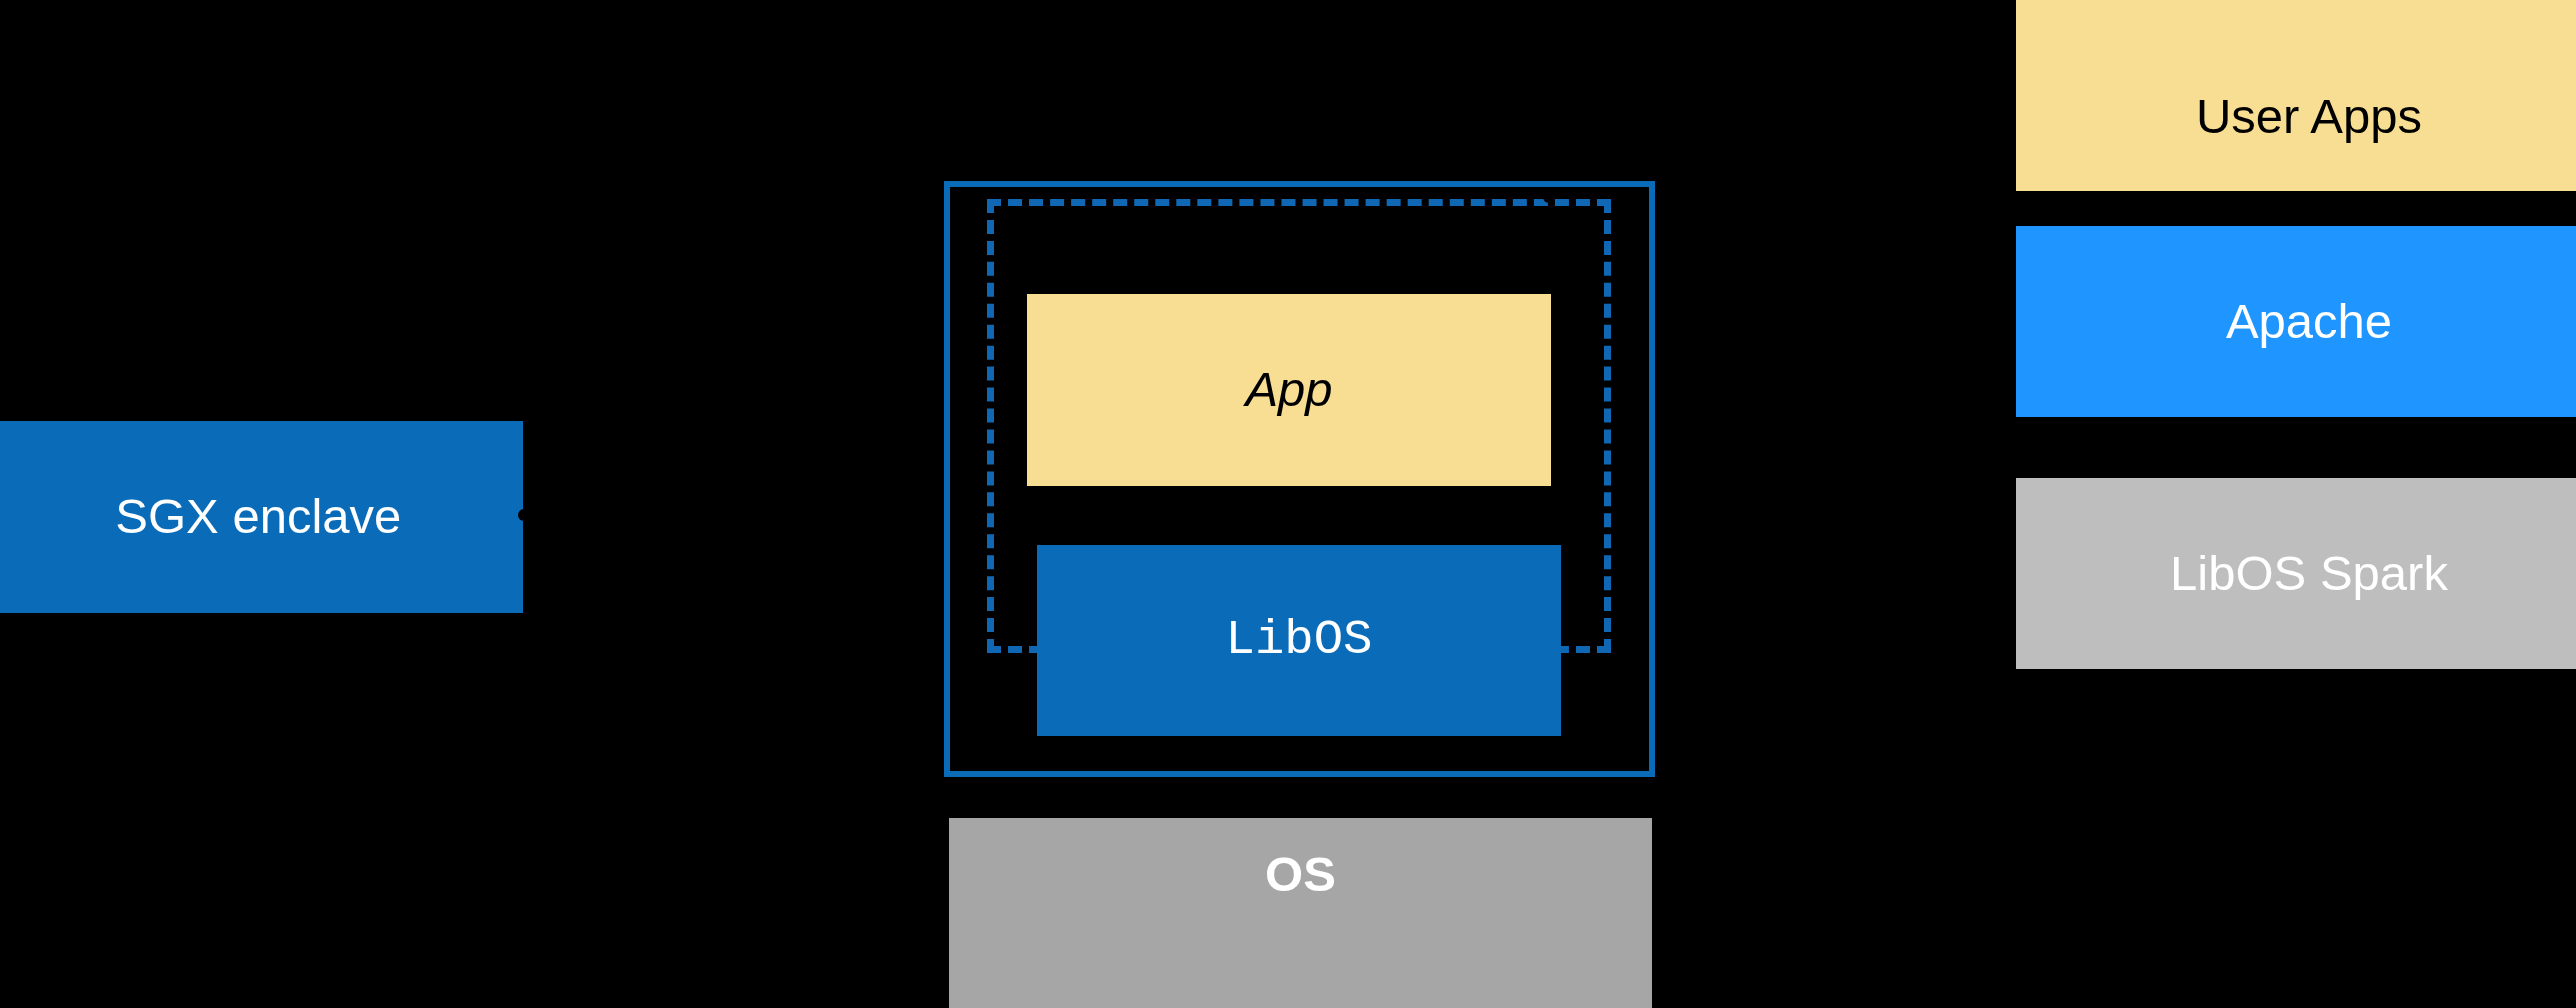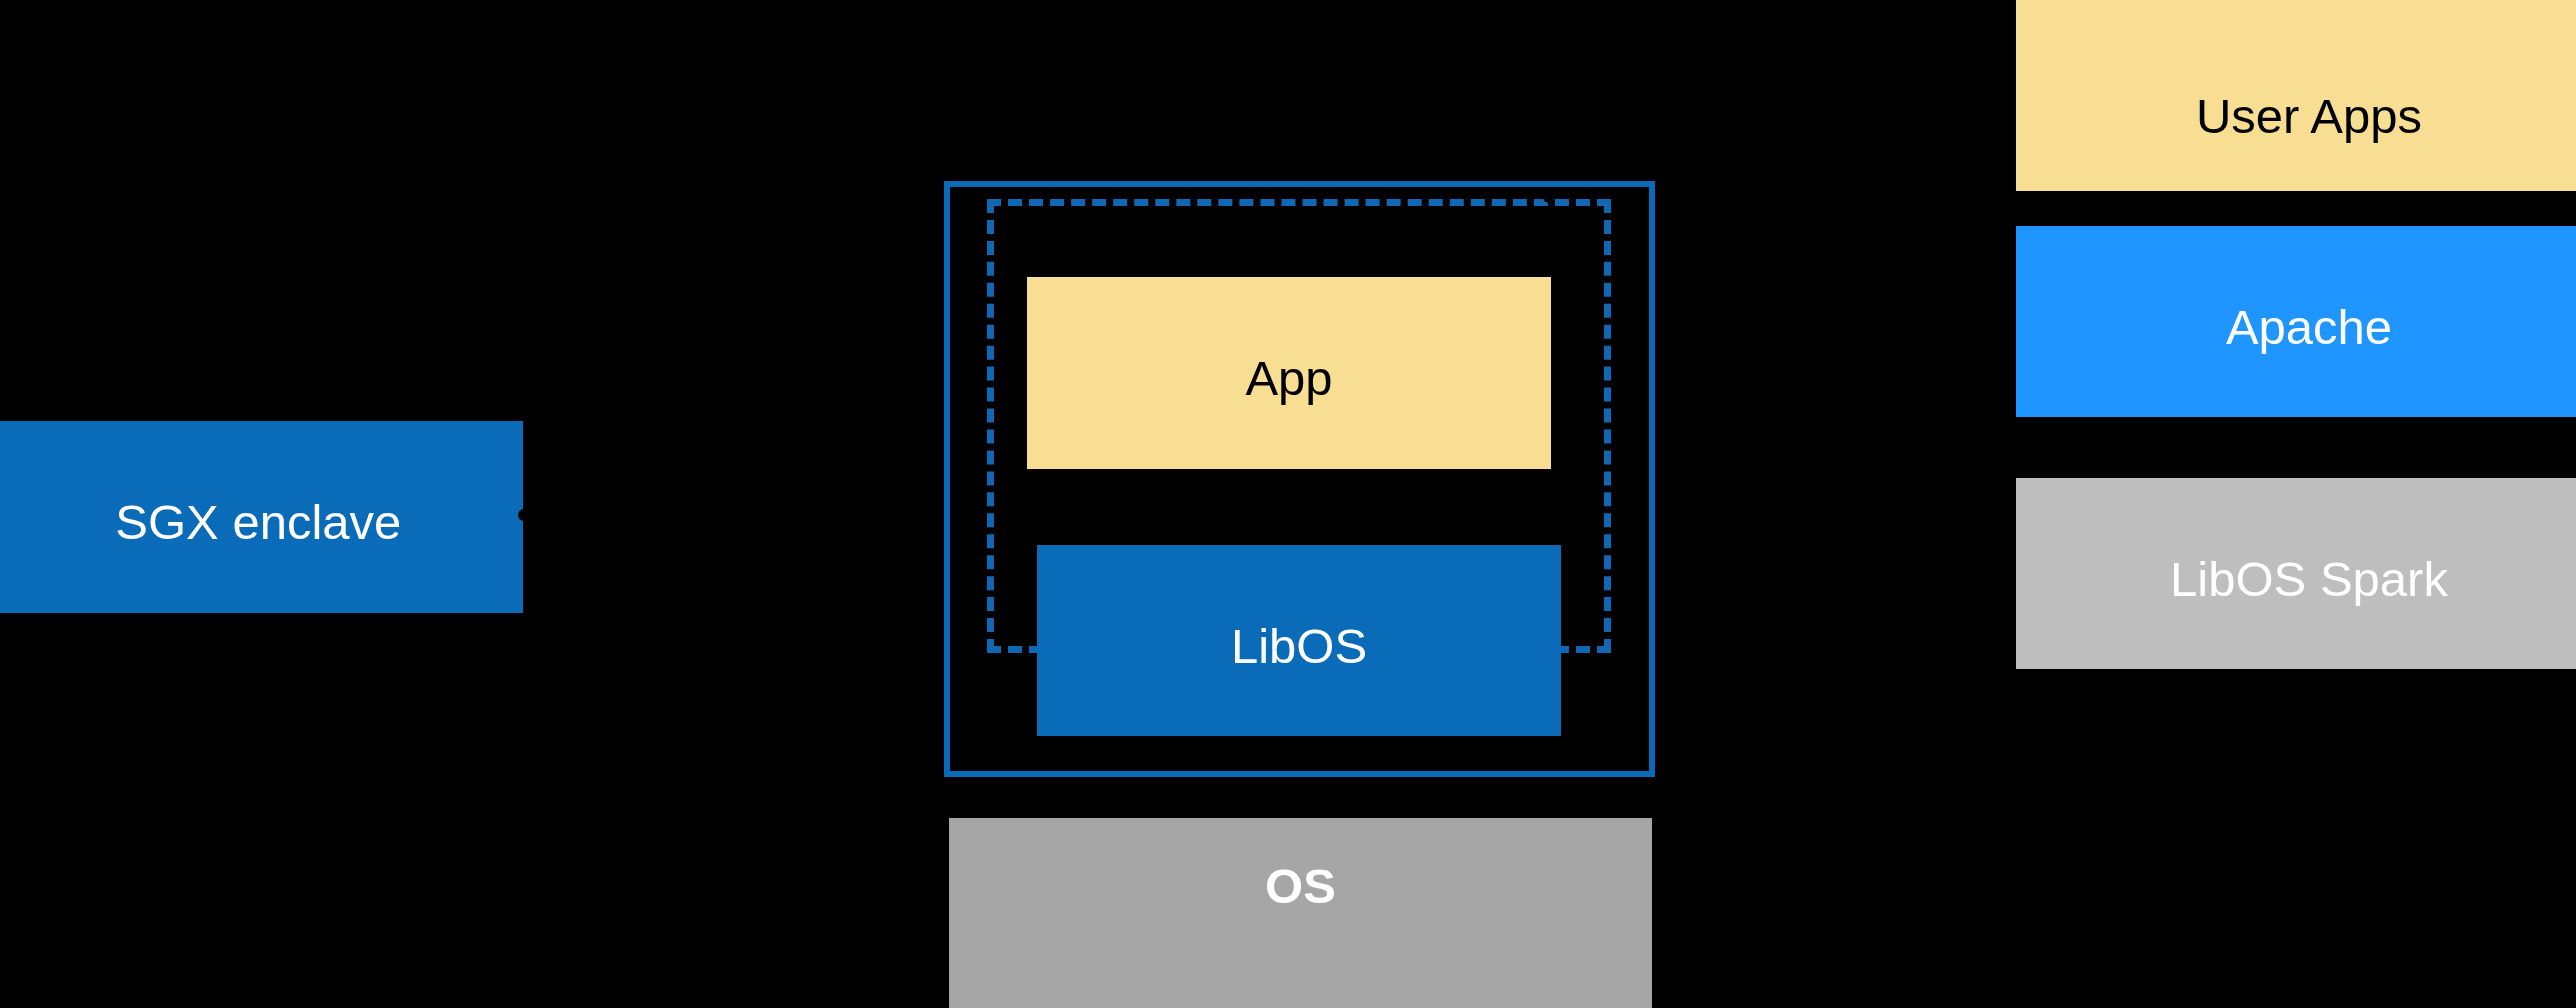"User Apps" .label { margin-top: 12px -> none }
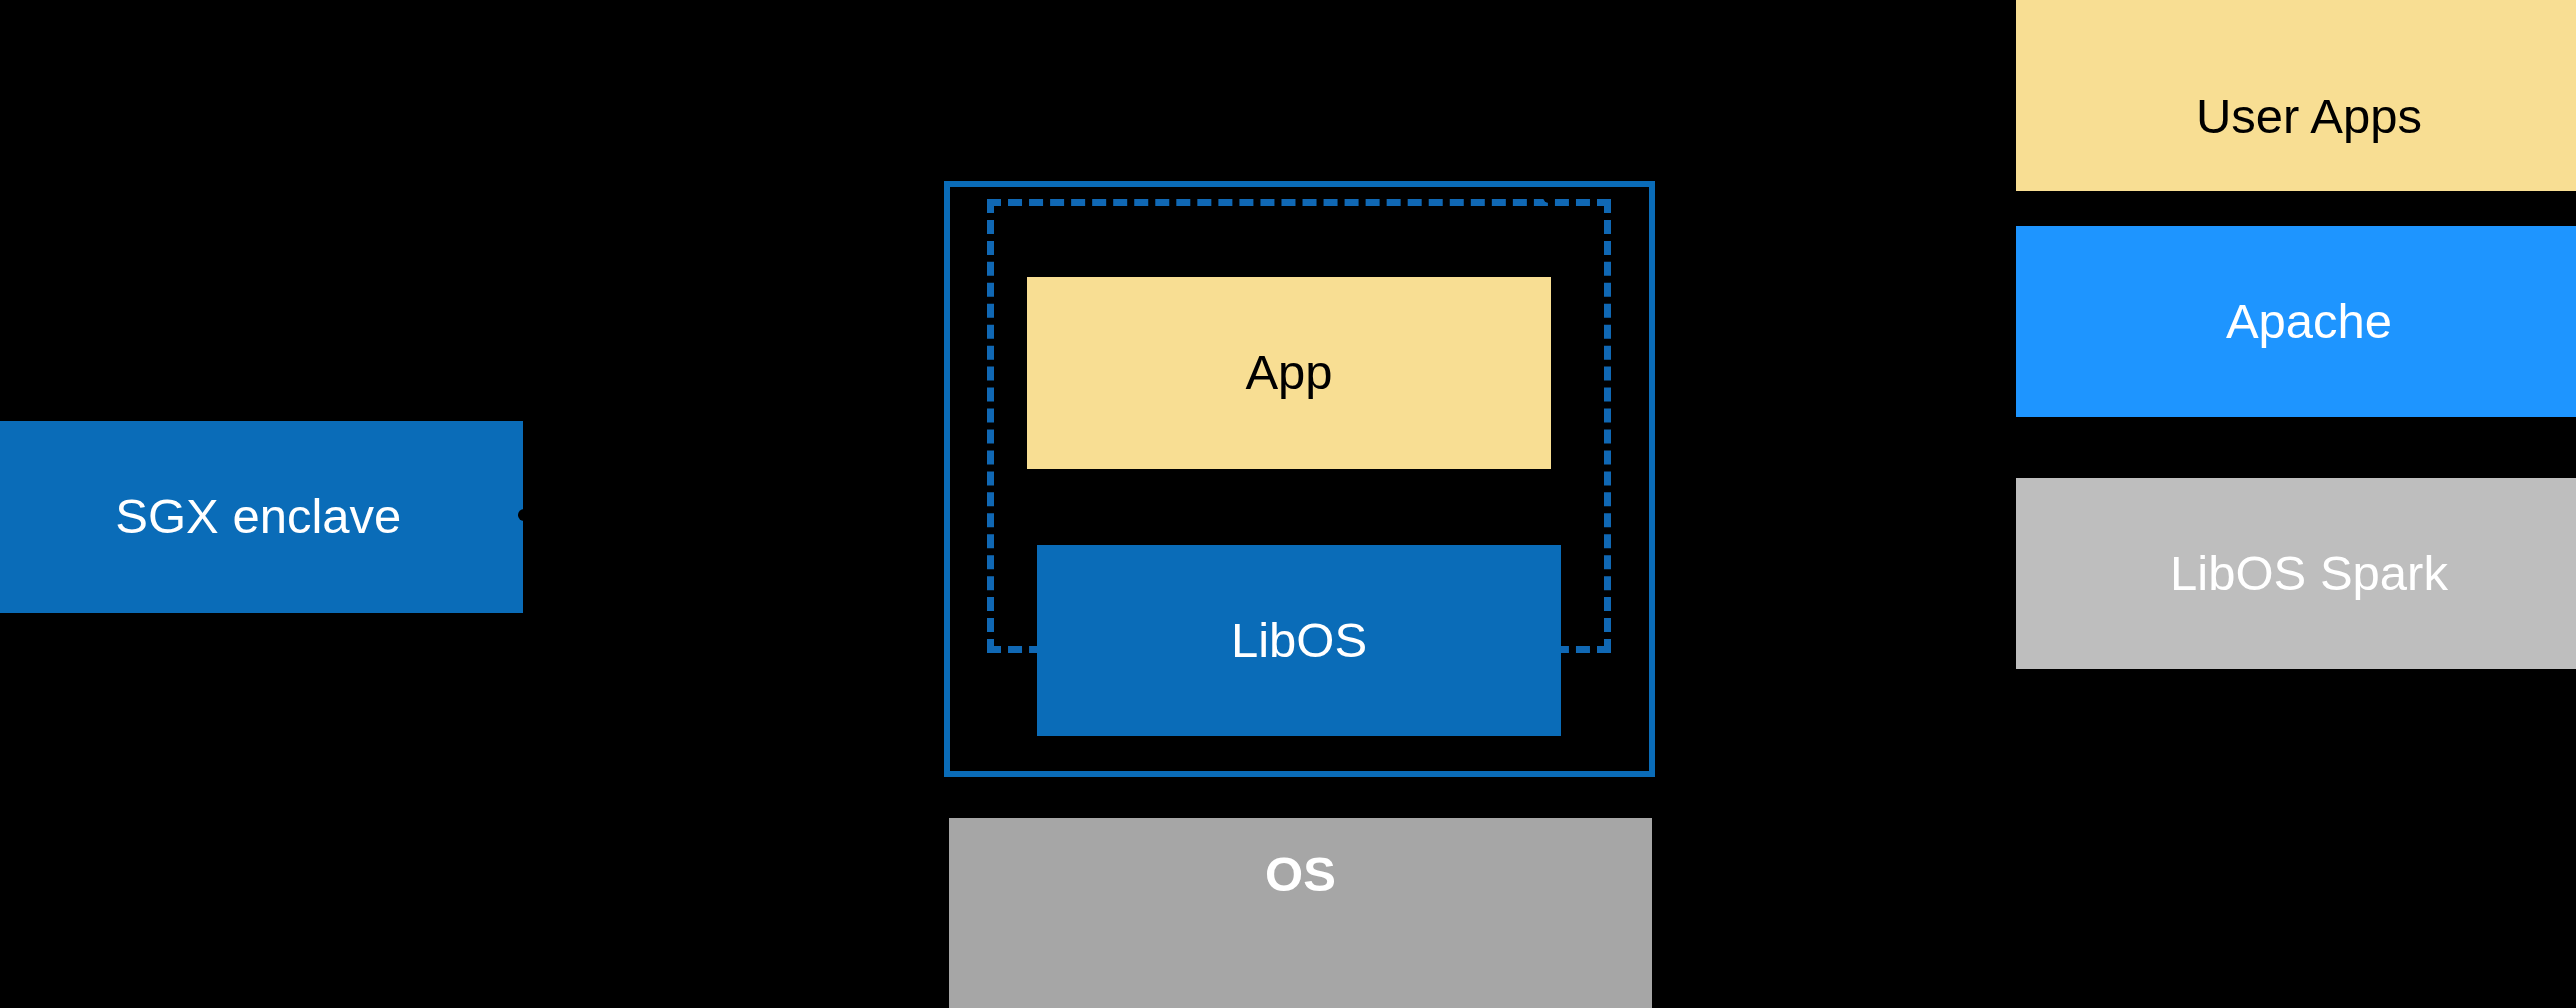"App" #app-box { font-style: none -> italic; top: 277px -> 294px }
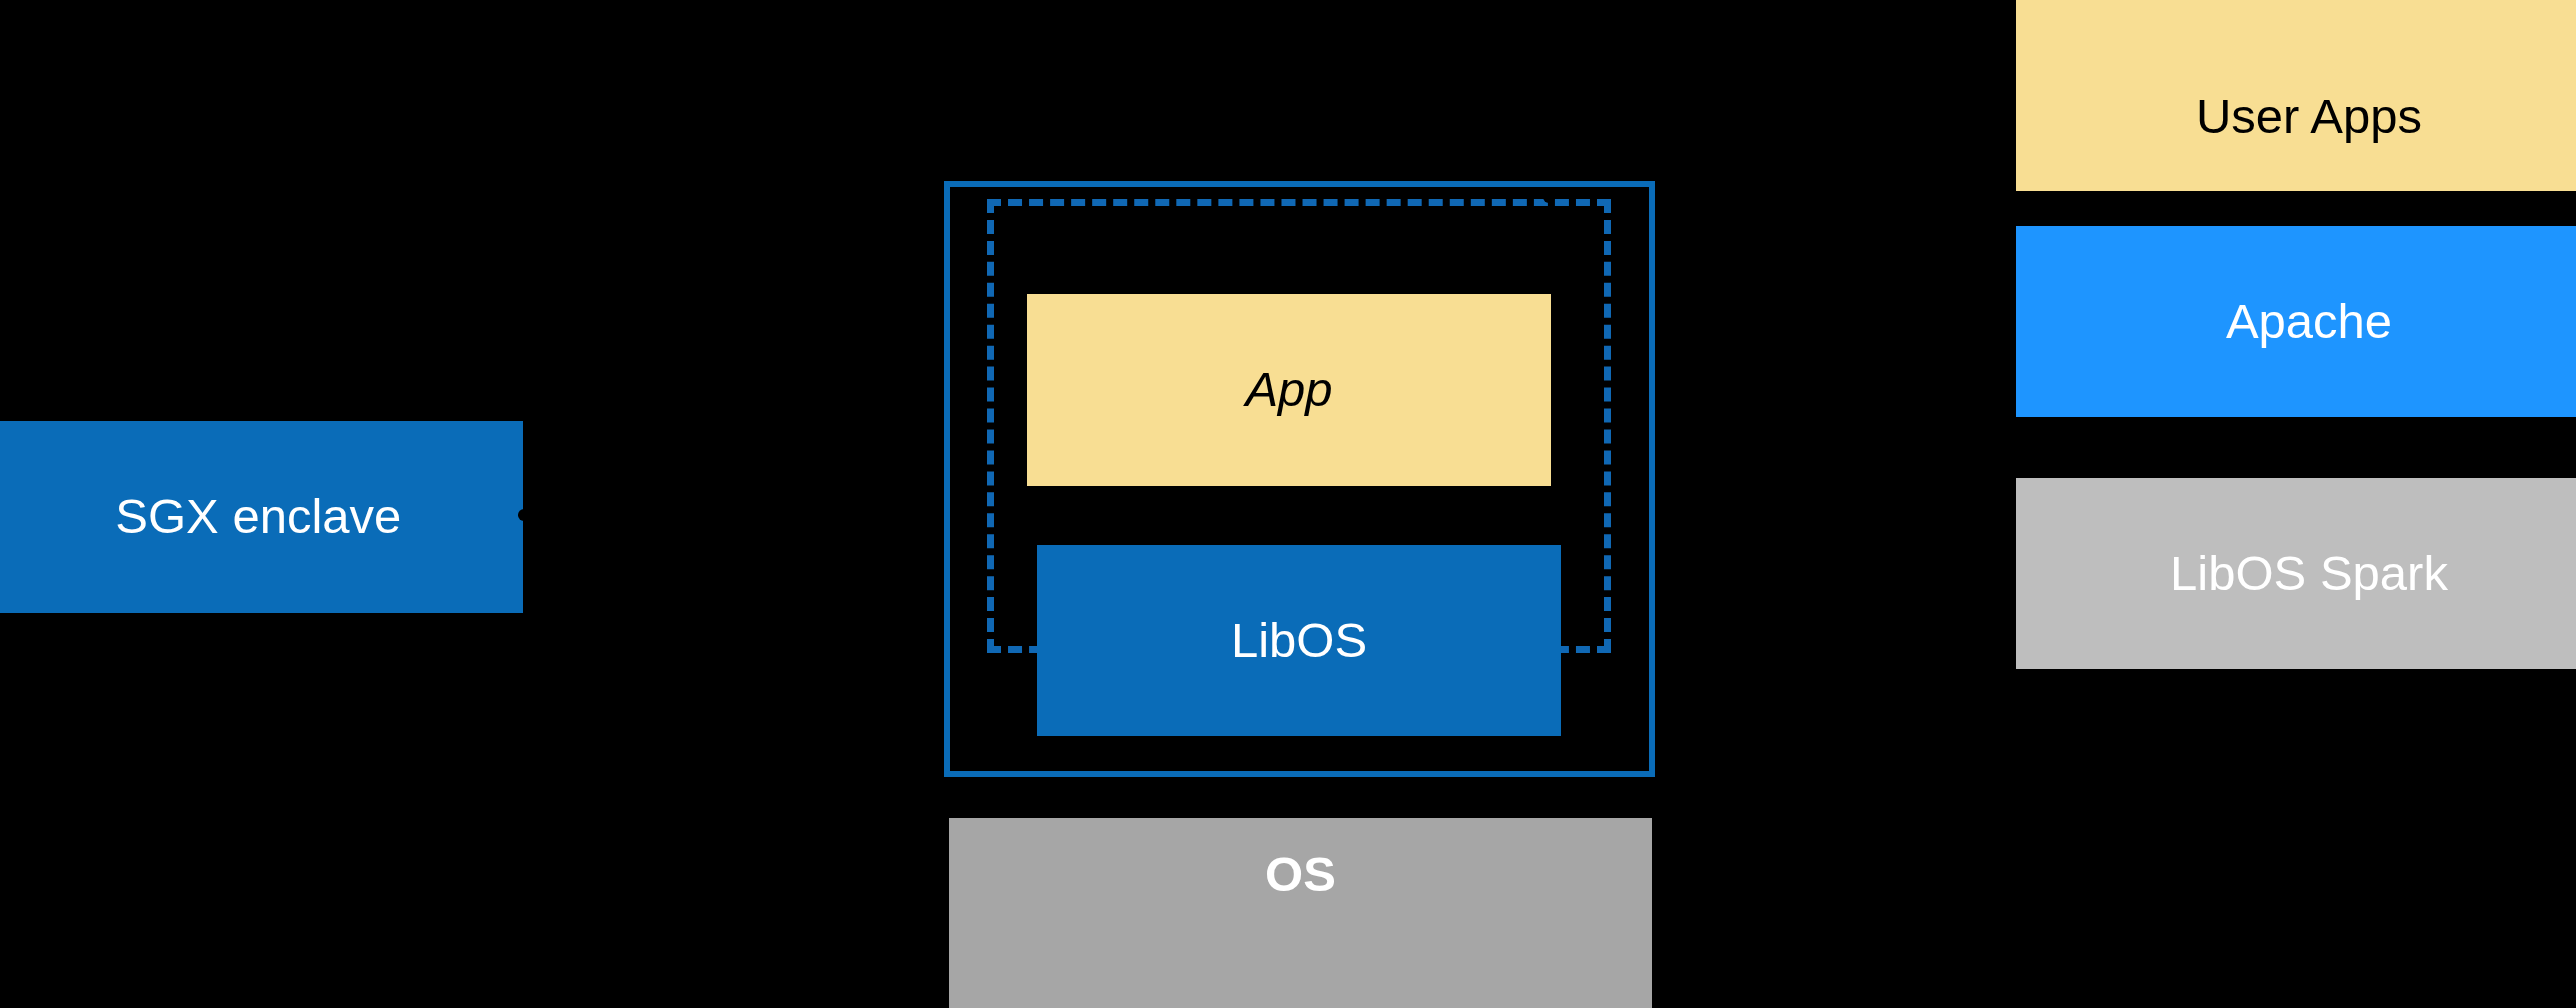"LibOS" #libos-box { font-family: none -> Liberation Mono, monospace }
